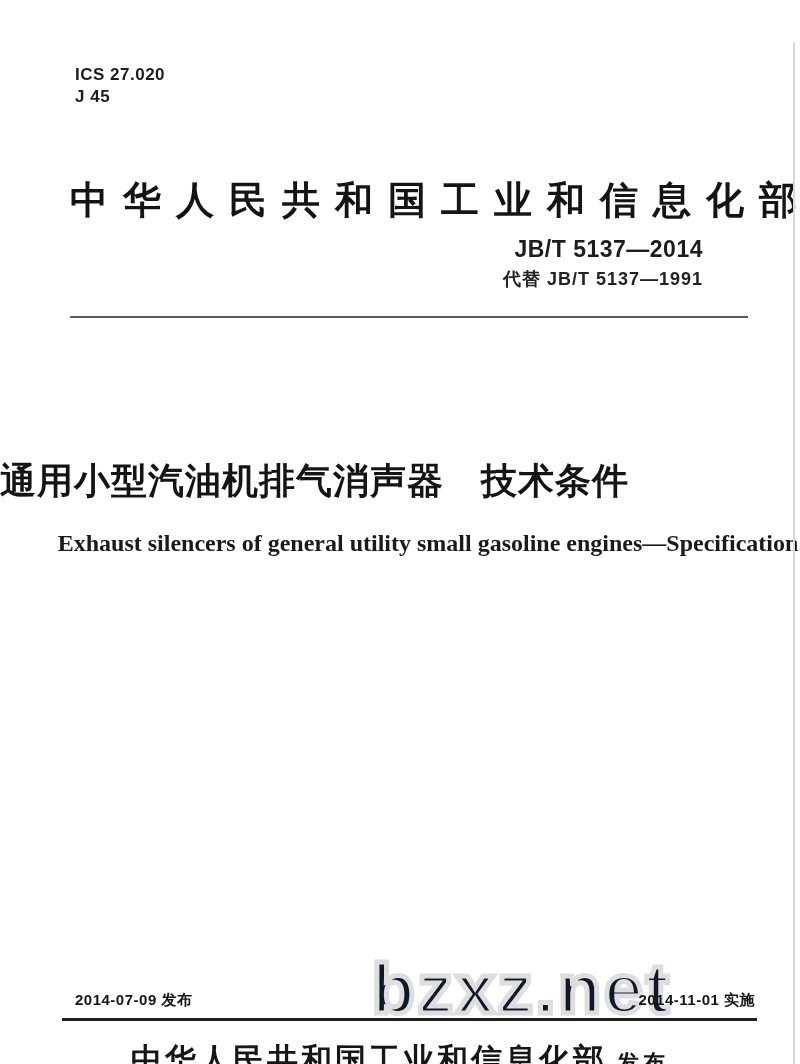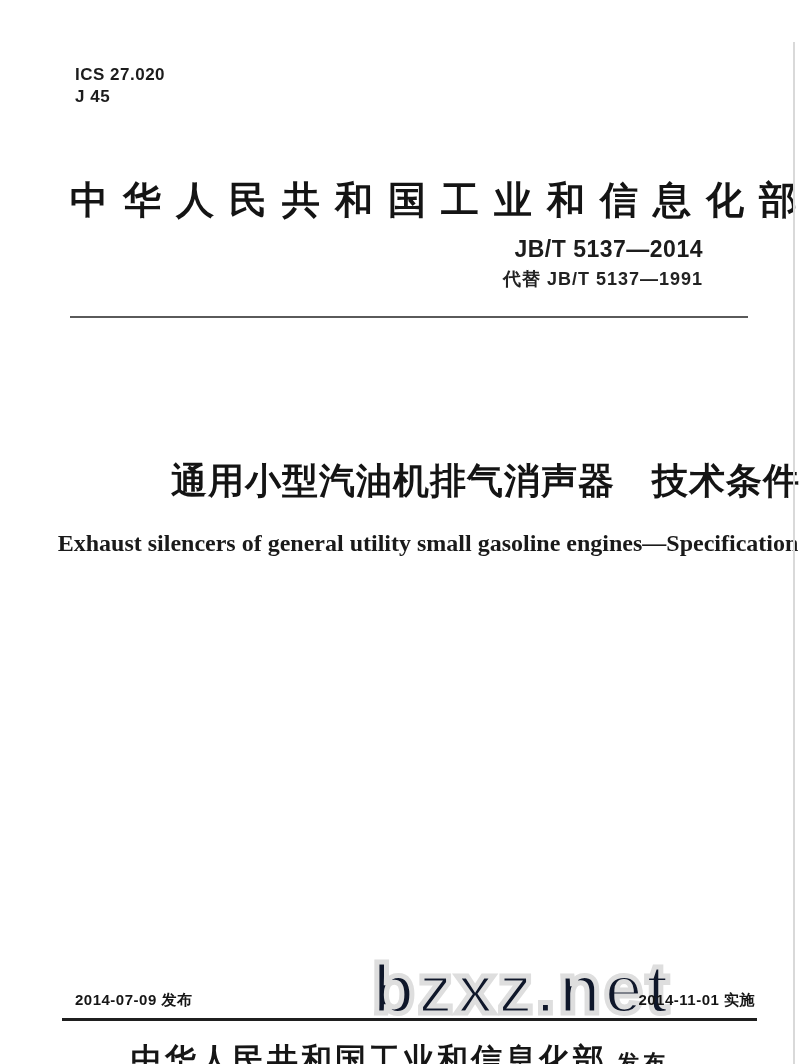"通用小型汽油机排气消声器 技术条件" .title-zh { text-align: right -> left }
